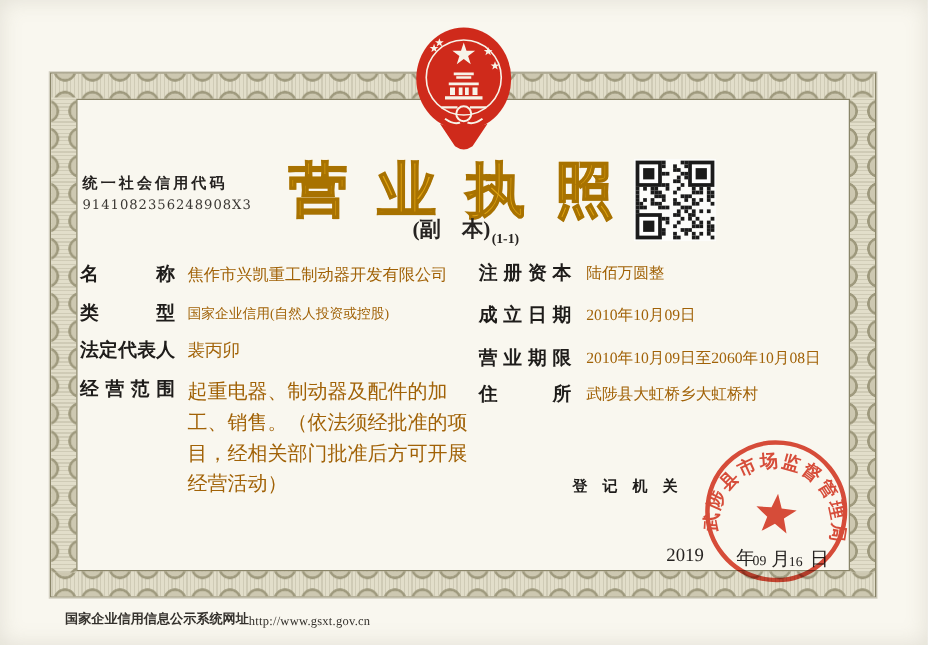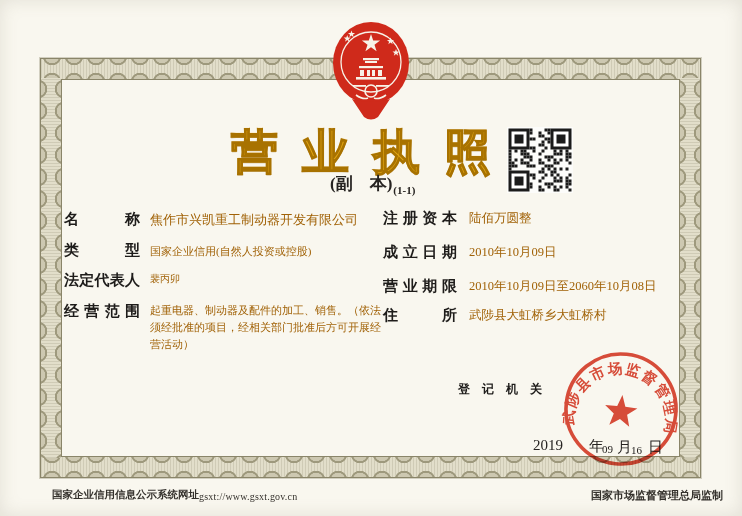"统一社会信用代码" div.credit-block { html: none -> <div> <div>统一社会信用代码</div> <div>9141082356248908X3</div> </div> }
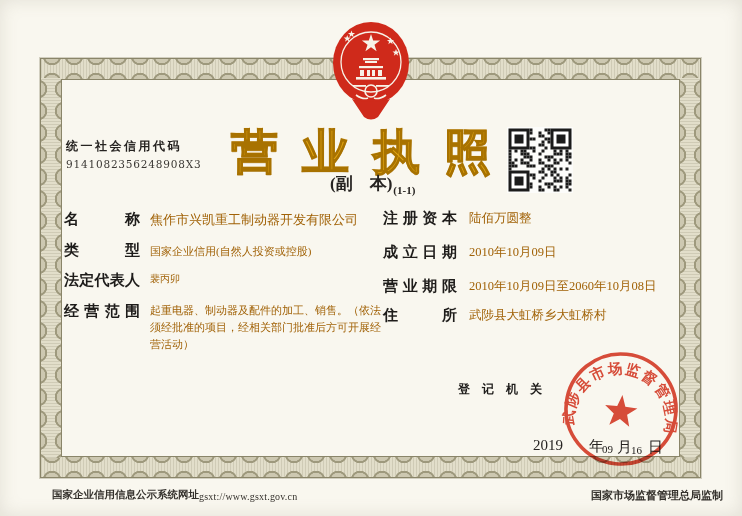"裴丙卯" .v-rep { font-size: 10px -> 14px }
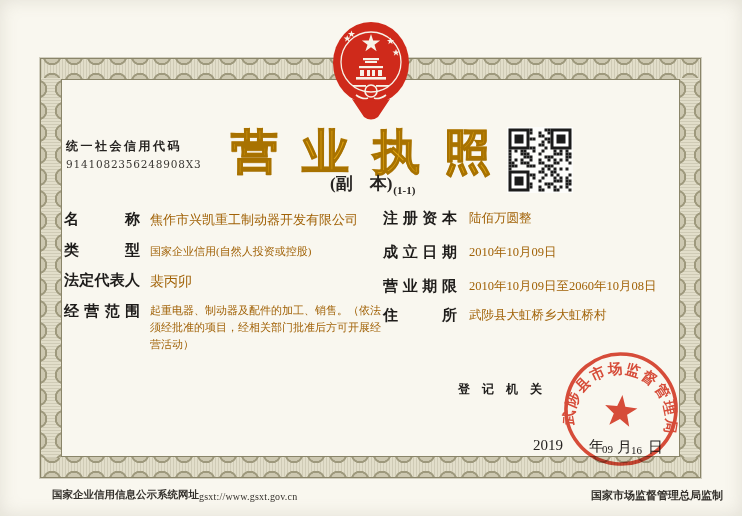"起重电器、制动器及配件的加工、销售。（依法须经批准的项目，经相关部门批准后方可开" .v-scope { font-size: 11px -> 16px }
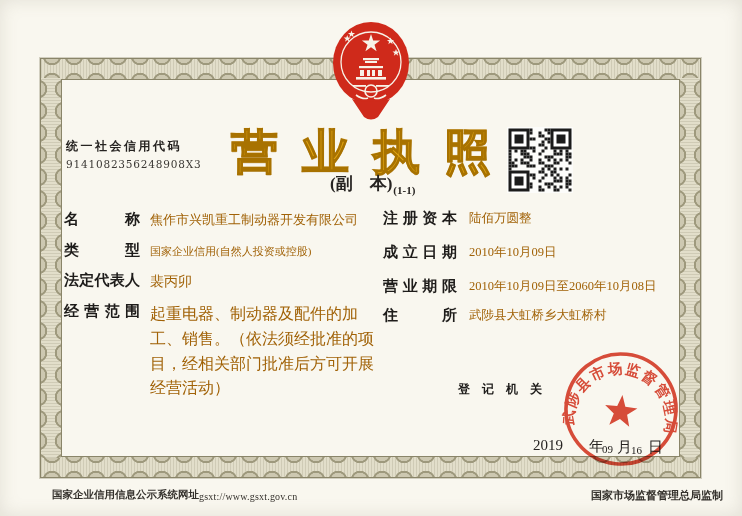"gsxt://www.gsxt.gov.cn" span.url { text: gsxt://www.gsxt.gov.cn -> http://www.gsxt.gov.cn }
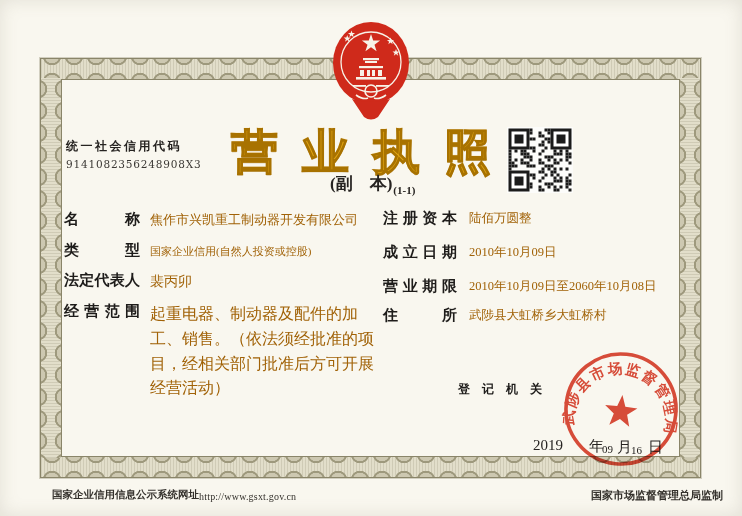"国家市场监督管理总局监制" div.footer-right { html: <div>国家市场监督管理总局监制</div> -> none }
